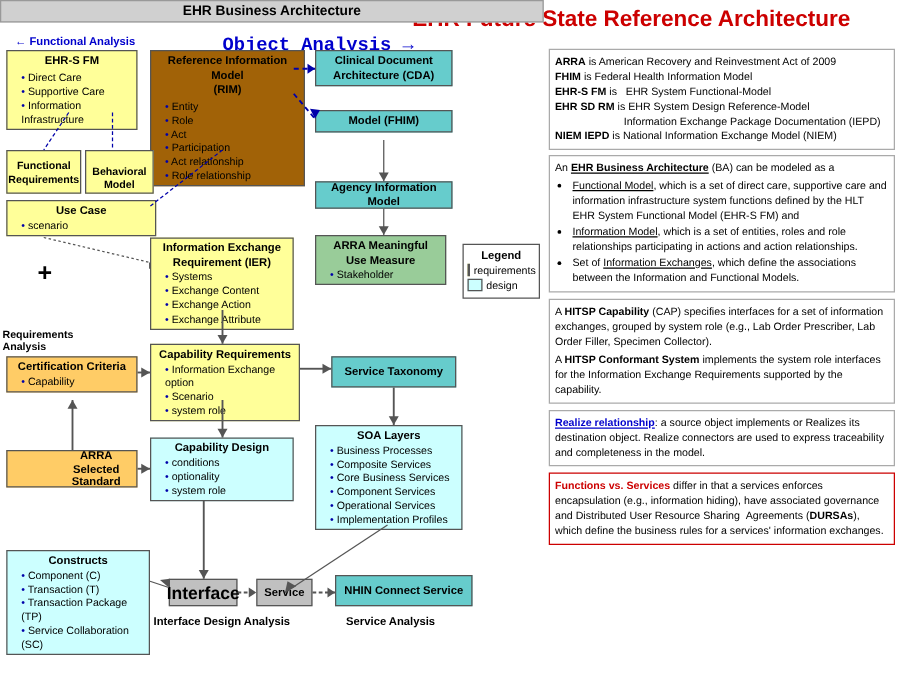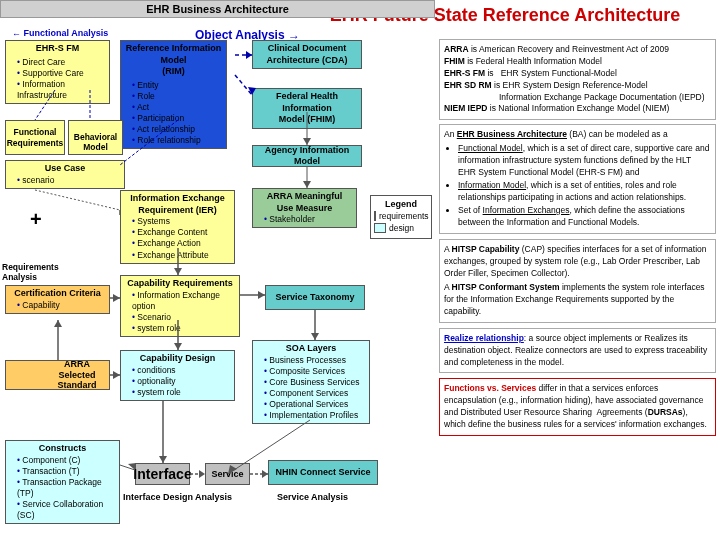"Object Analysis →" div { font-family: none -> Liberation Mono, monospace; font-size: 12px -> 15px; left: 195px -> 178px }
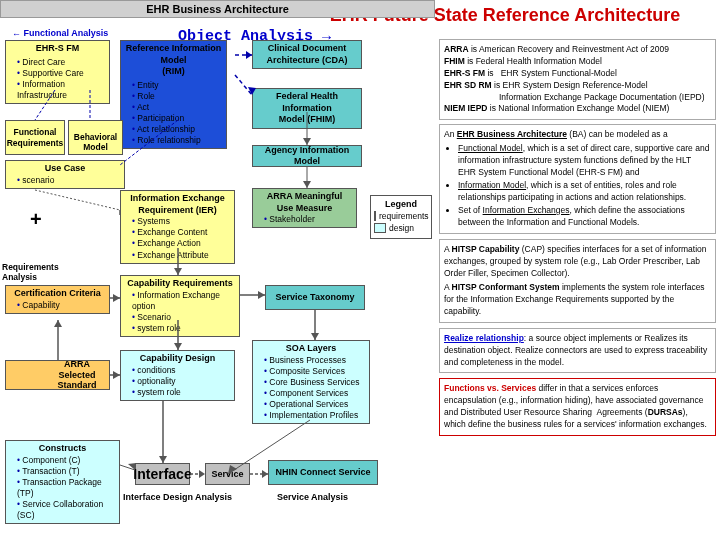"Reference Information Model" div.label-box { background: #1d4ed8 -> #a16207; width: 107px -> 124px }
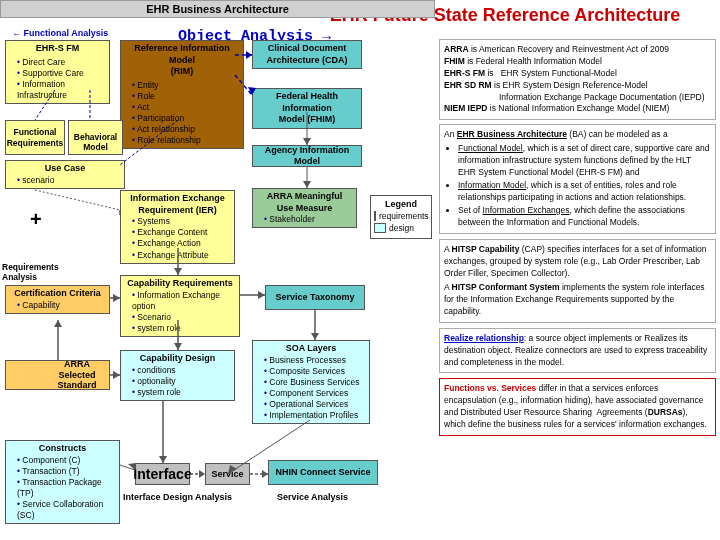"Federal Health Information" div { html: <div>Federal Health Information</div> -> none }
